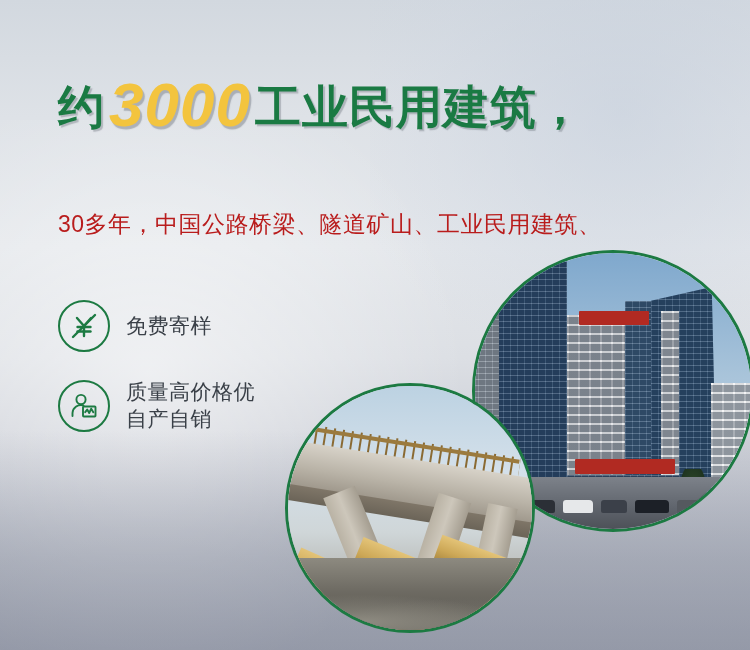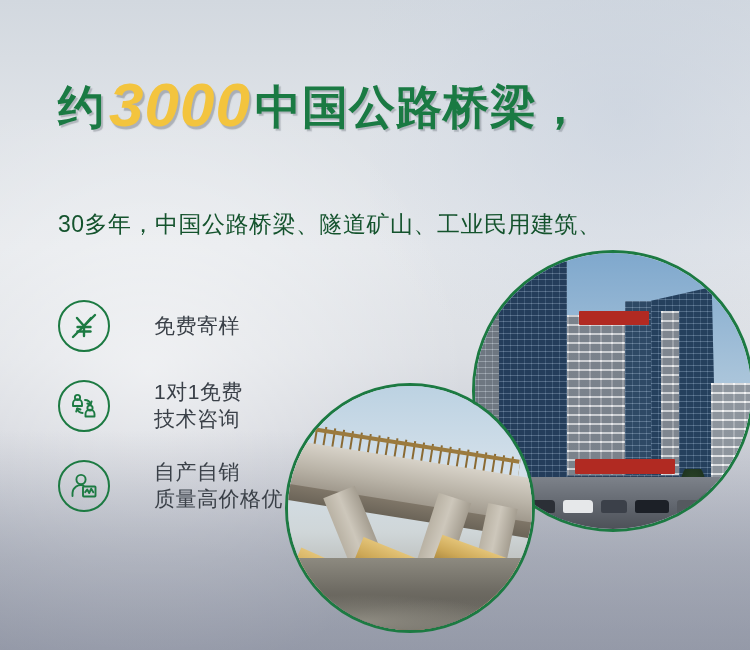"中国公路桥梁，" span.hl-green { text: 中国公路桥梁 -> 工业民用建筑 }
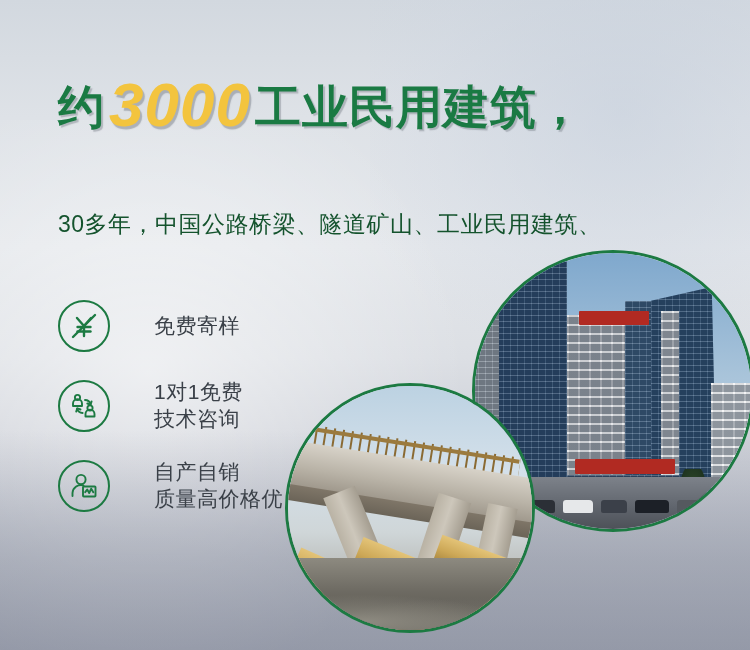"30多年，中国公路桥梁、隧道矿山、工业民用建筑、" .sub-line { color: #14532d -> #b91c1c }
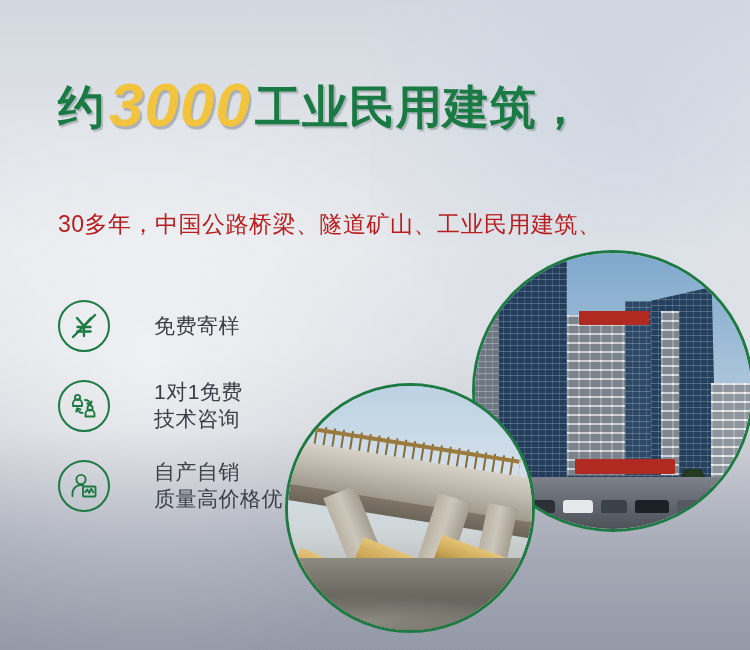"免费寄样" .feature-row { gap: 28px -> none }
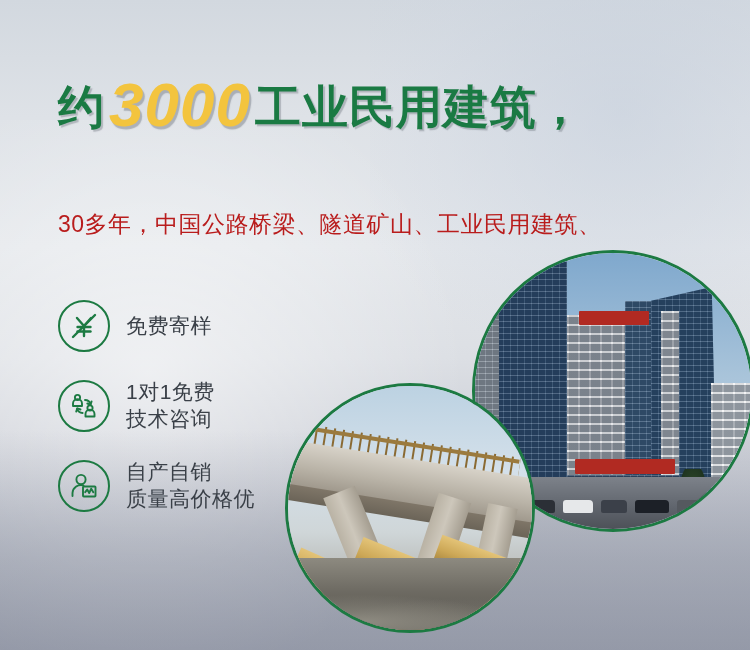"1对1免费" div.feature-row { html: <div> <span> <svg> <g> <circle></circle> <path></path> <circle></circle> <path></path> <path></path> <path></path> <path></path> <path></path> </g> </svg> </span> <span> <div>1对1免费</div> <div>技术咨询</div> </span> </div> -> none }
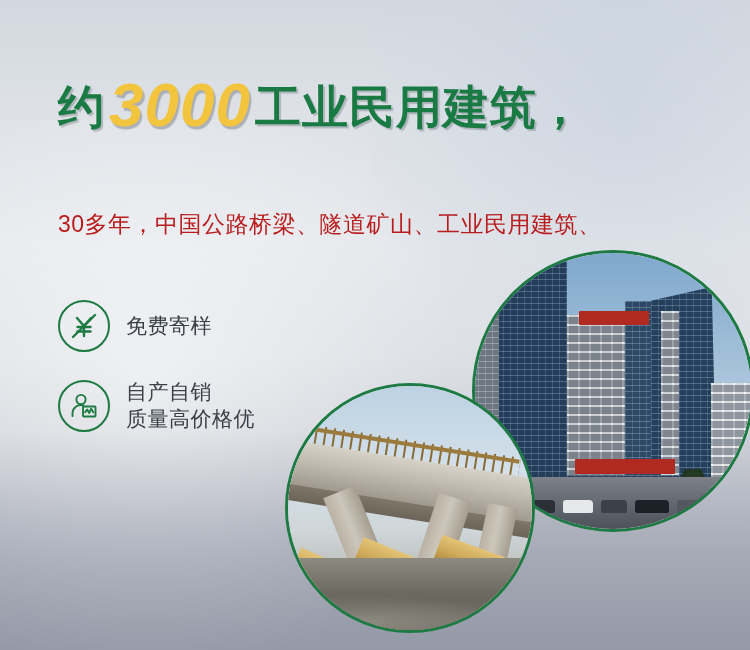"自产自销" div { order: before "质量高价格优" -> after "质量高价格优" }
